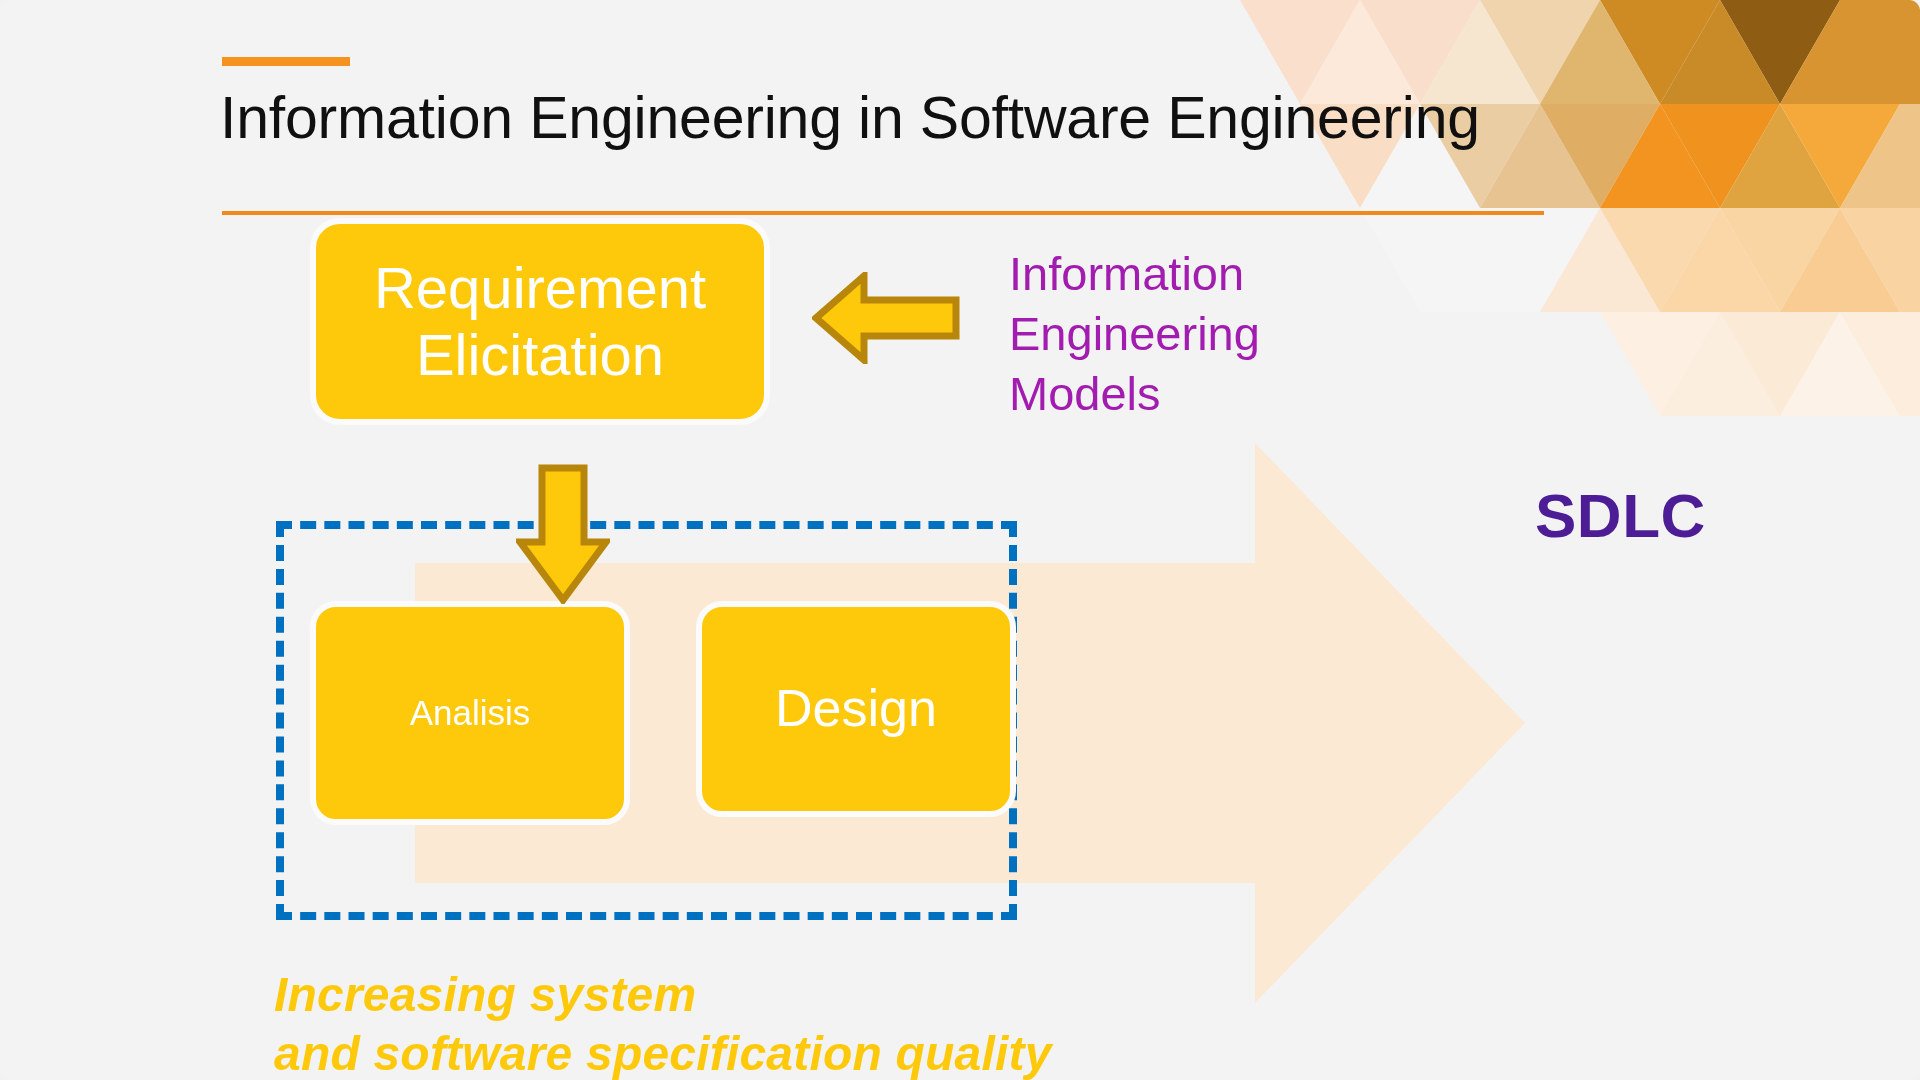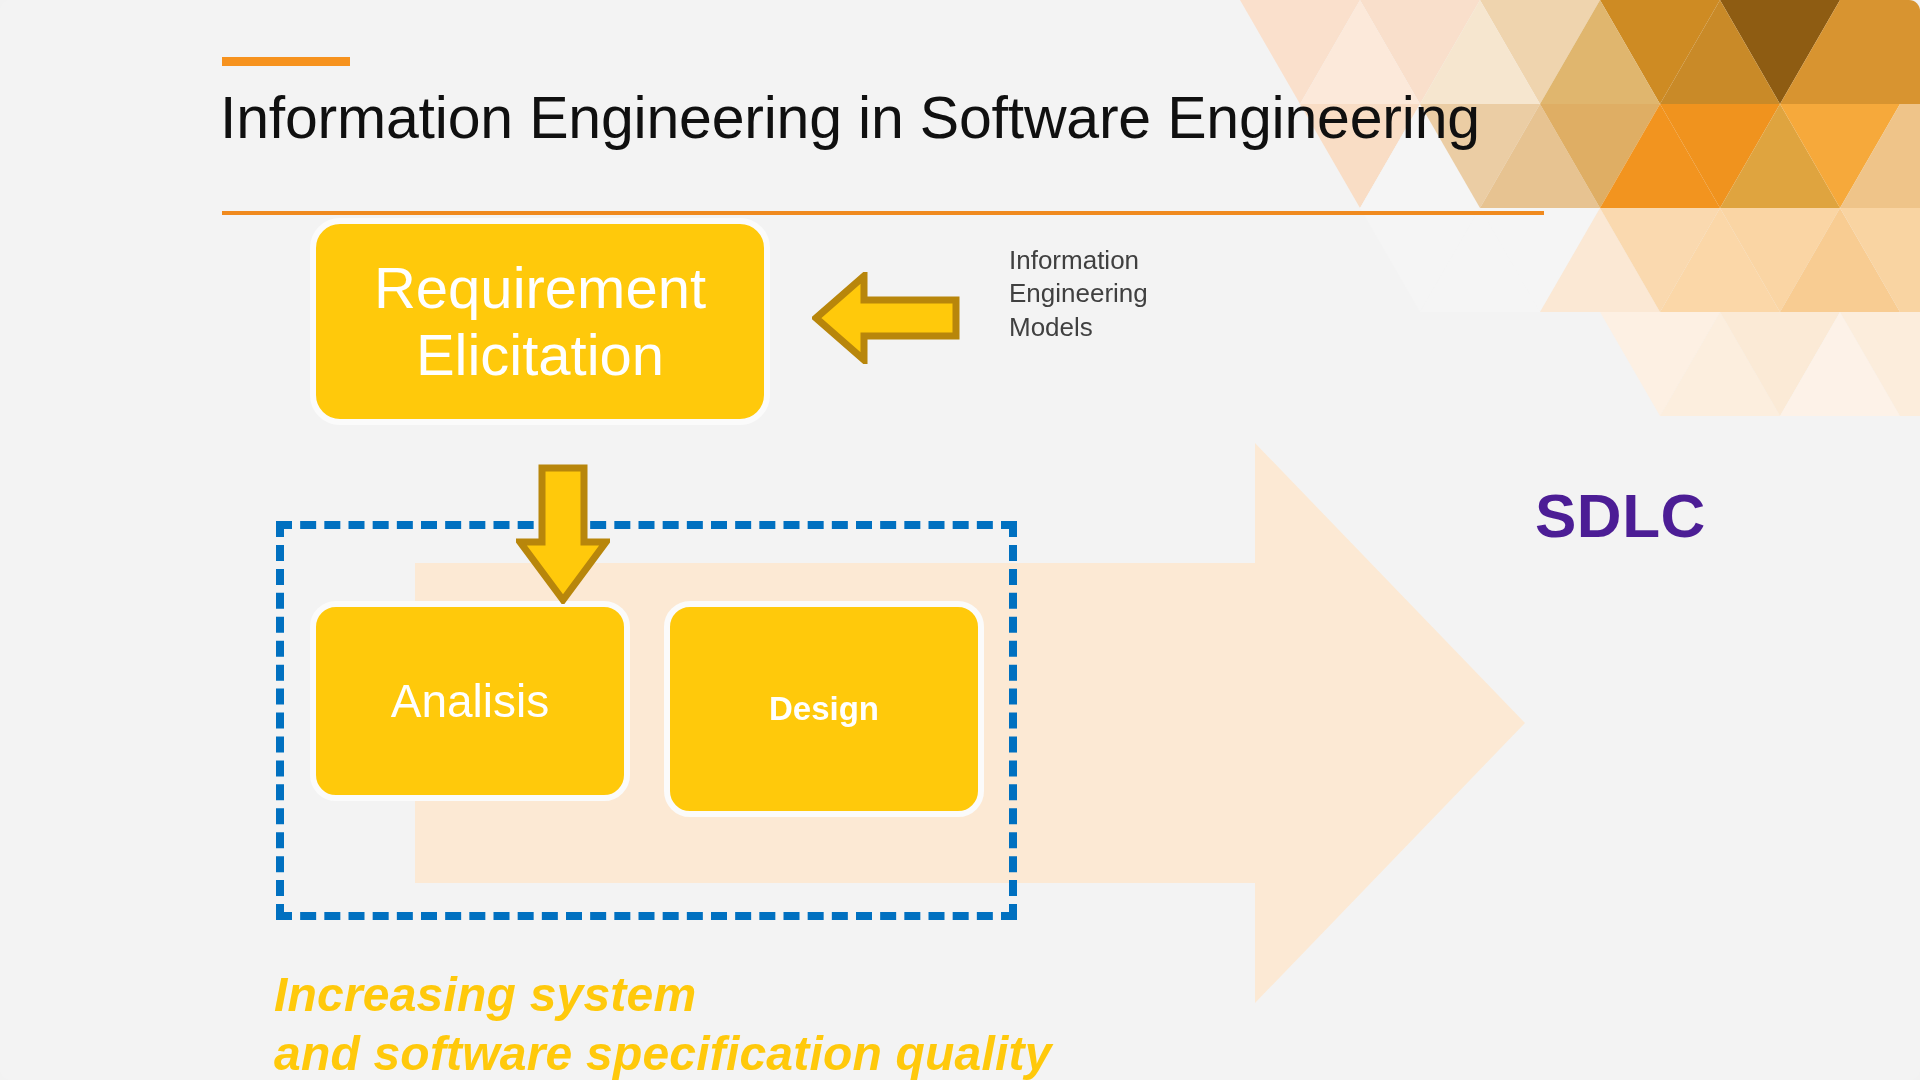"Information" #ie-models-label { color: #404040 -> #a21caf; font-size: 26px -> 47px }
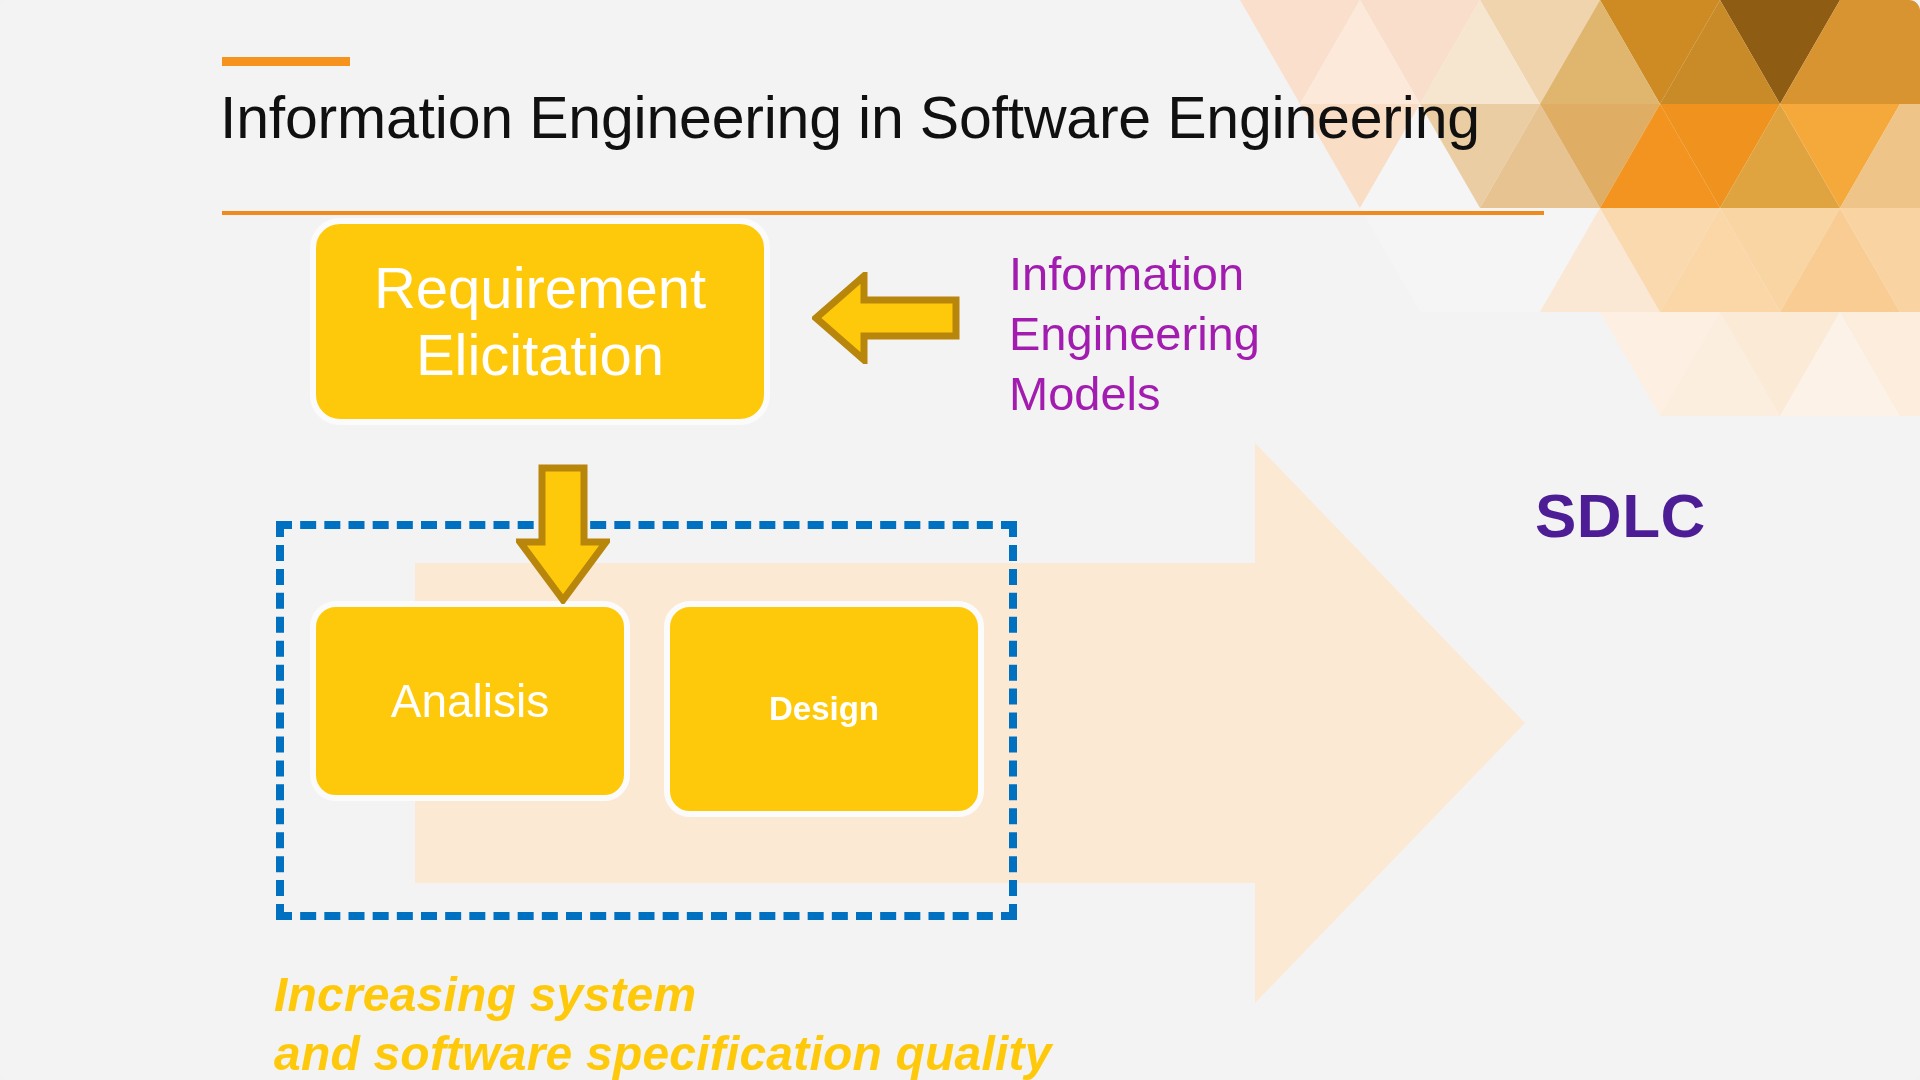"Analisis" #box-analysis { font-size: 46px -> 35px; height: 200px -> 224px }
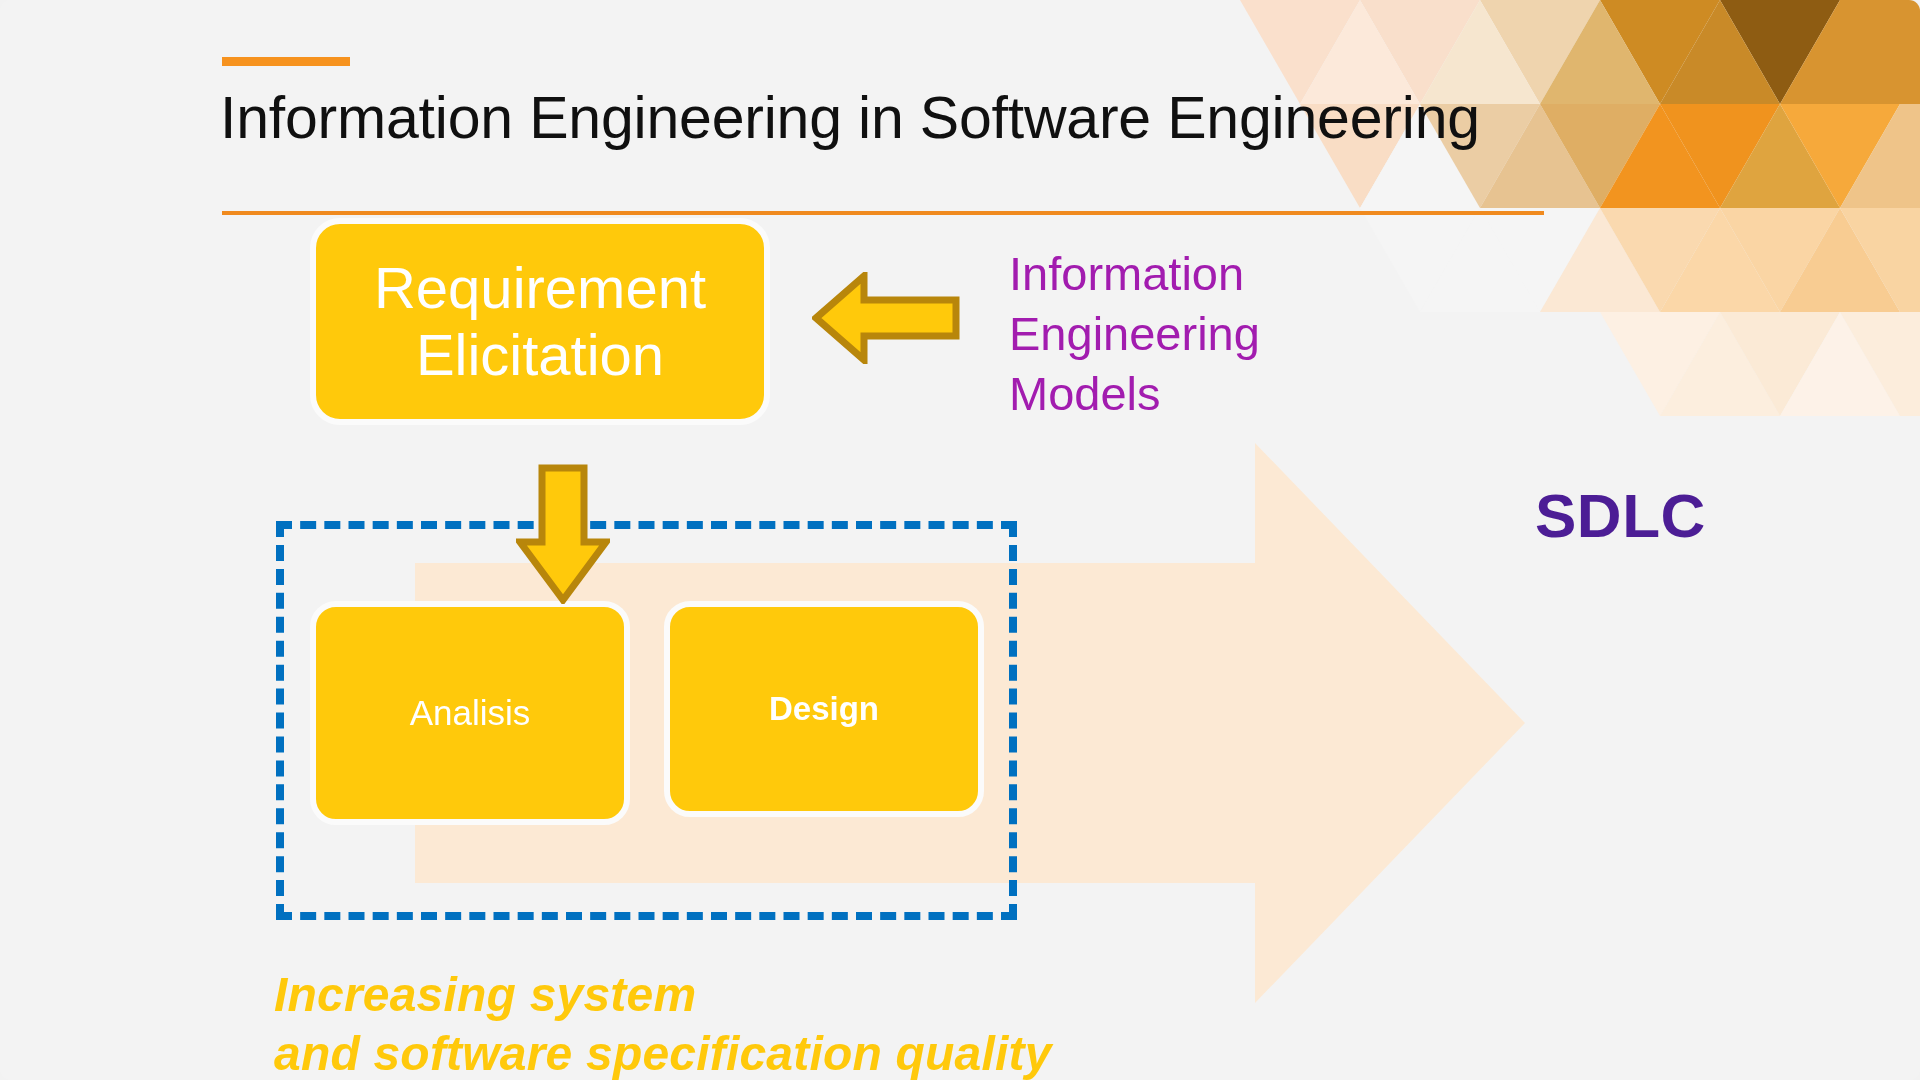"Design" #box-design { font-size: 33px -> 52px; font-weight: bold -> none; left: 664px -> 696px }
